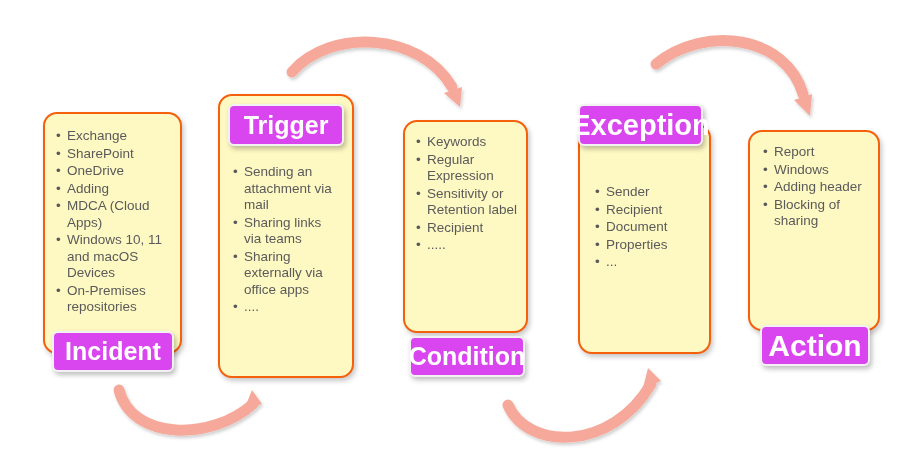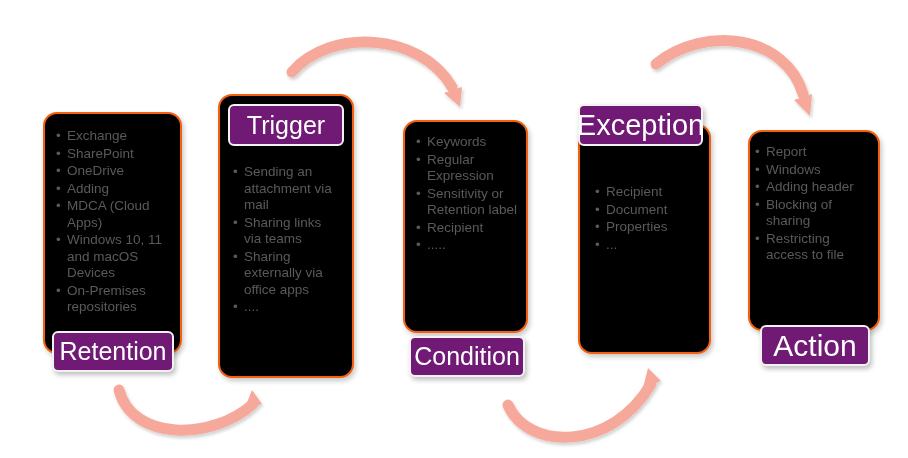"Exchange" .card { background: #000000 -> #fef9c3 }
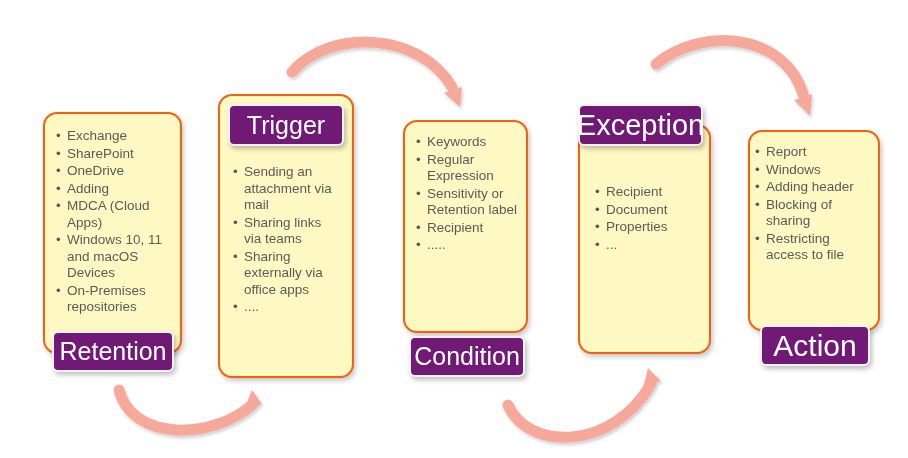"Trigger" .label { background: #701a75 -> #d946ef; font-weight: 400 -> 700 }
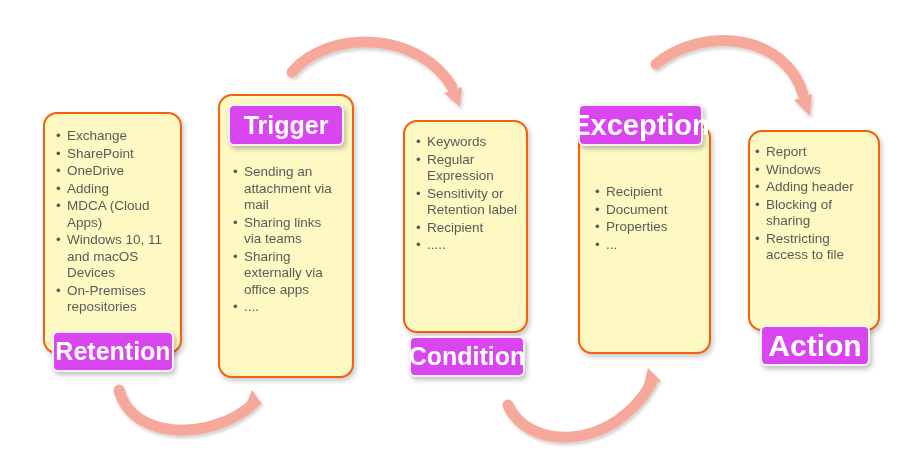"Report" #card-action ul { padding: 12px 10px 0 4px -> 12px 10px 0 12px }
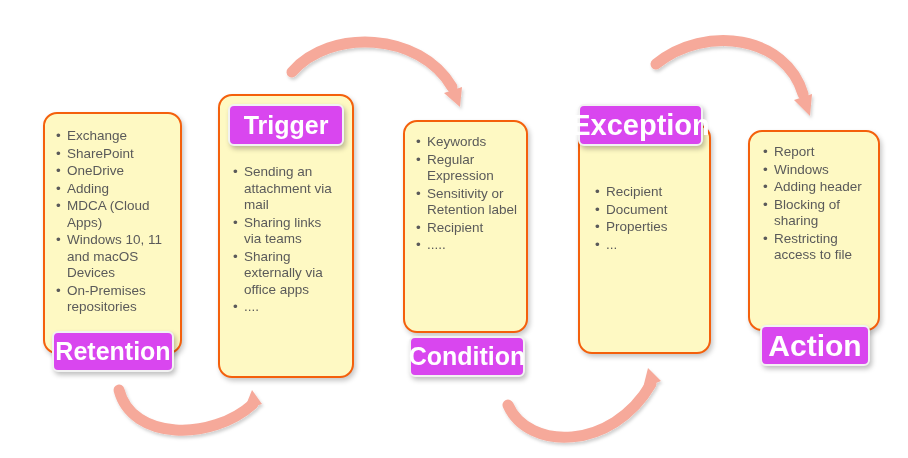"Sender" li { html: none -> <li>Sender</li> }
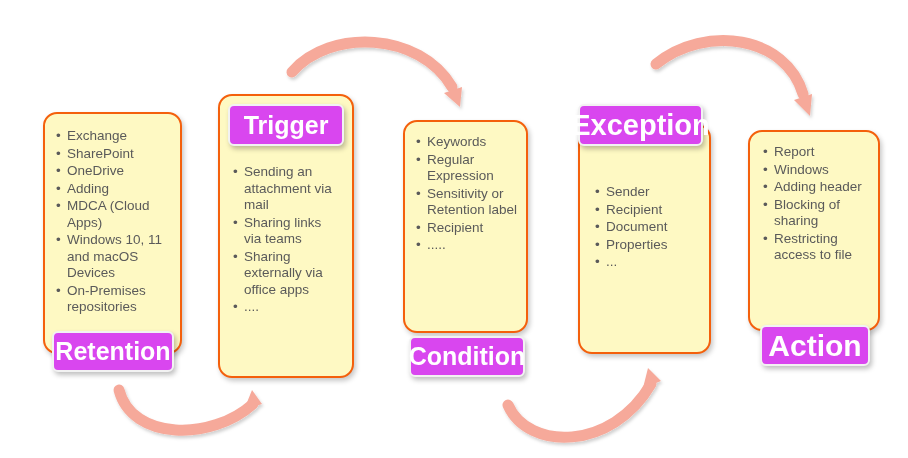"Restricting access to file" li { html: <li>Restricting access to file</li> -> none }
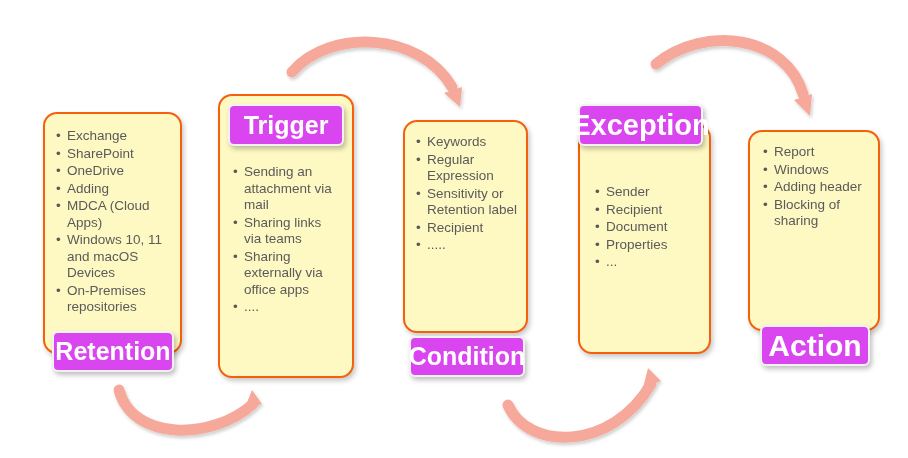"Retention" div.label { text: Retention -> Incident }
